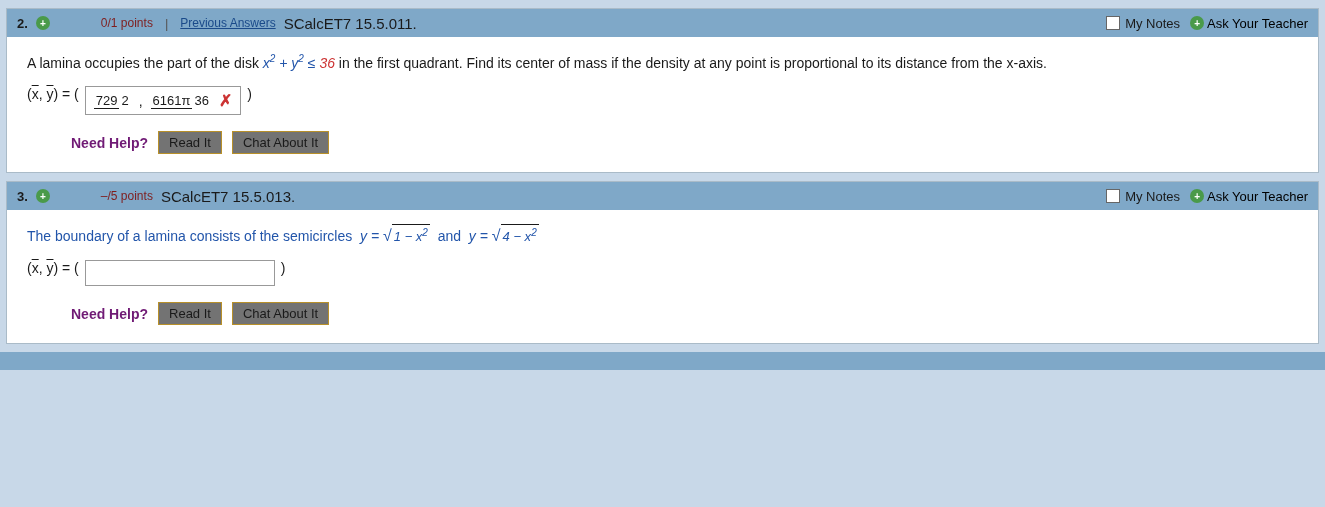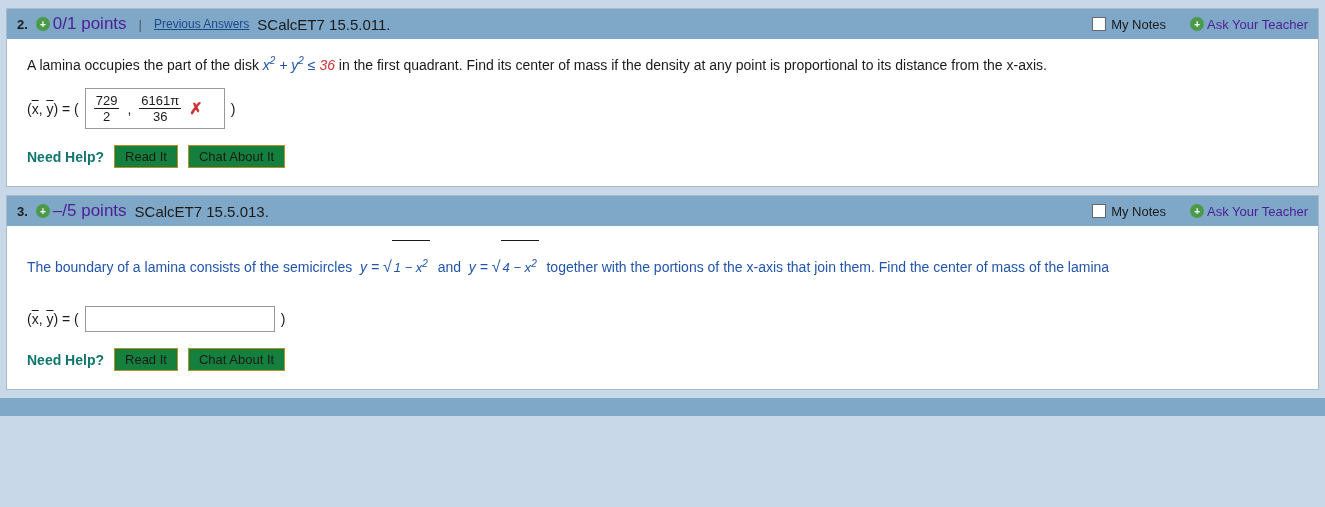"0/1 points" .points-text { color: #4c1d95 -> #7f1d1d; font-size: 17px -> 12px; margin-left: none -> 48px }
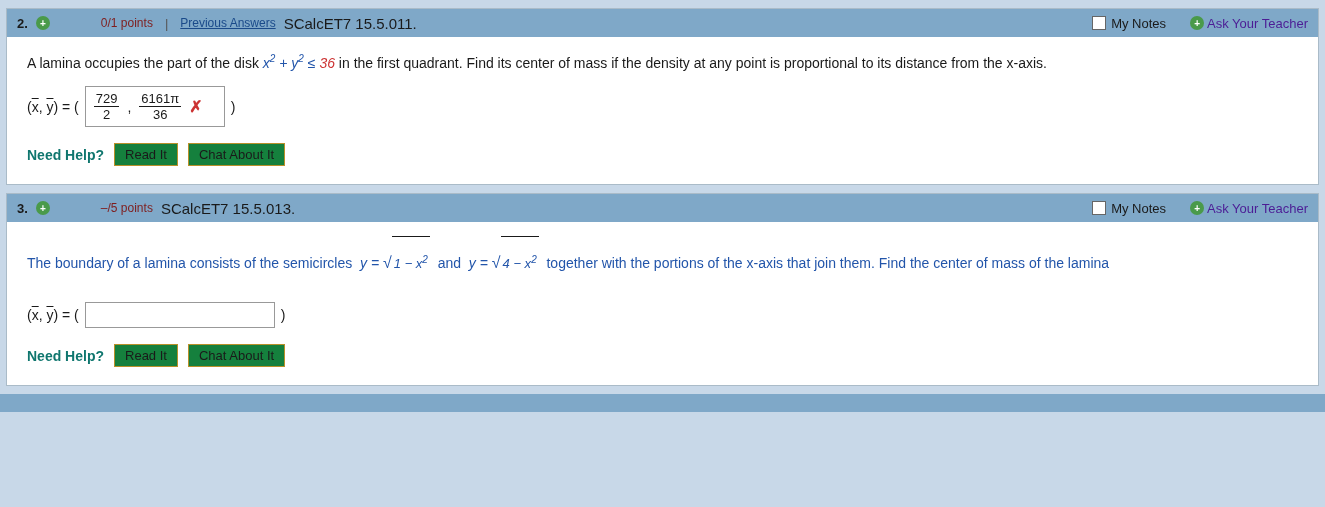"My Notes" .header-right { gap: 24px -> 10px }
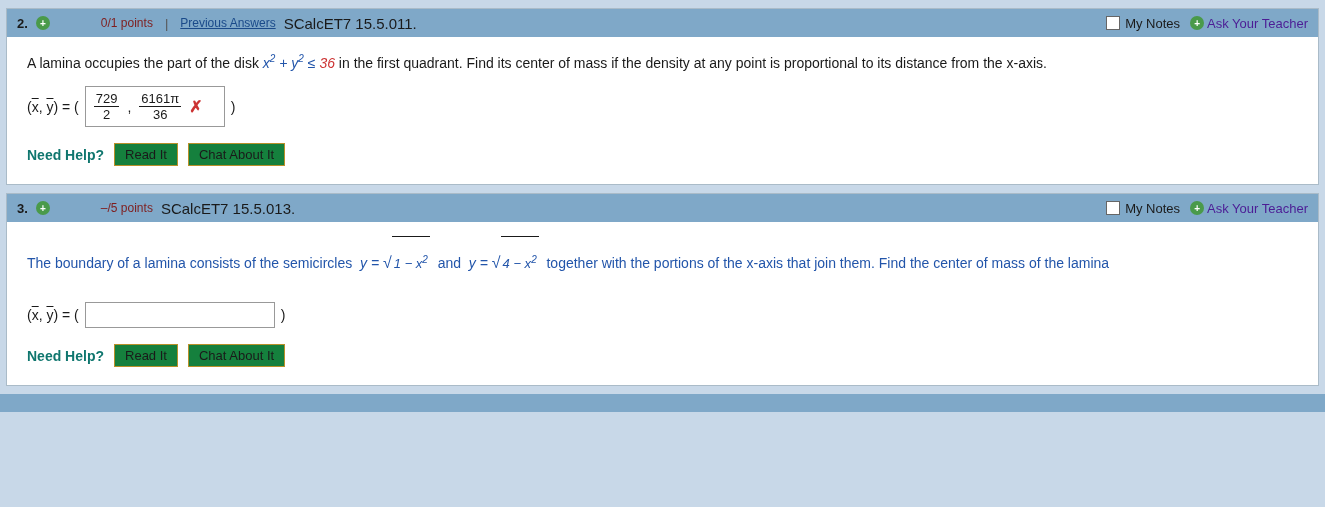"Ask Your Teacher" .ask-teacher-label { color: #4c1d95 -> #000000 }
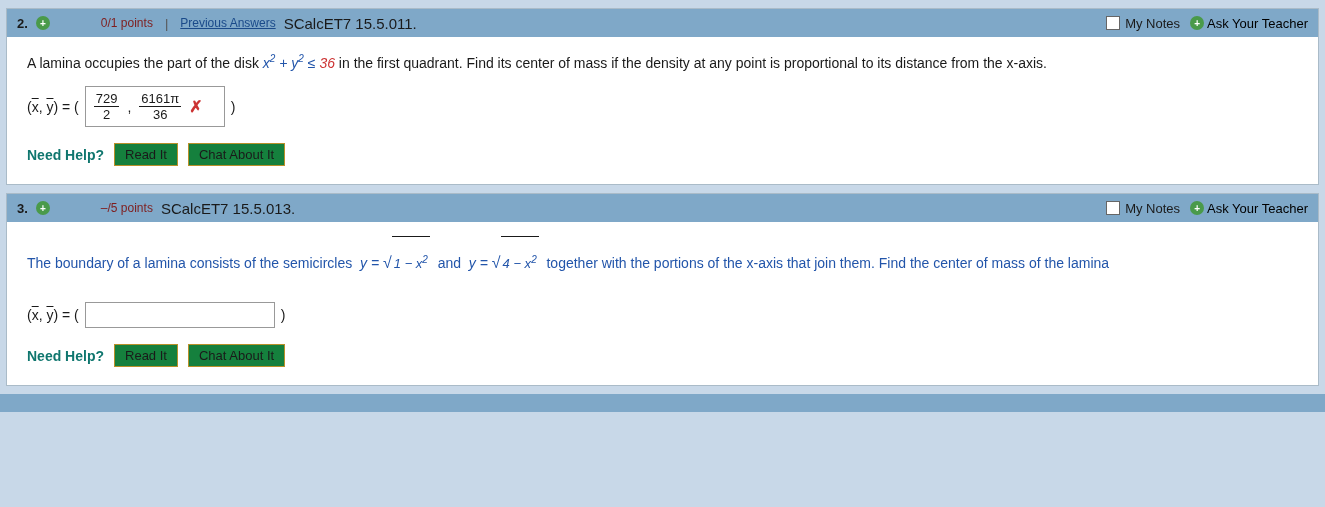"(x, y) = (" .answer-line { align-items: center -> none }
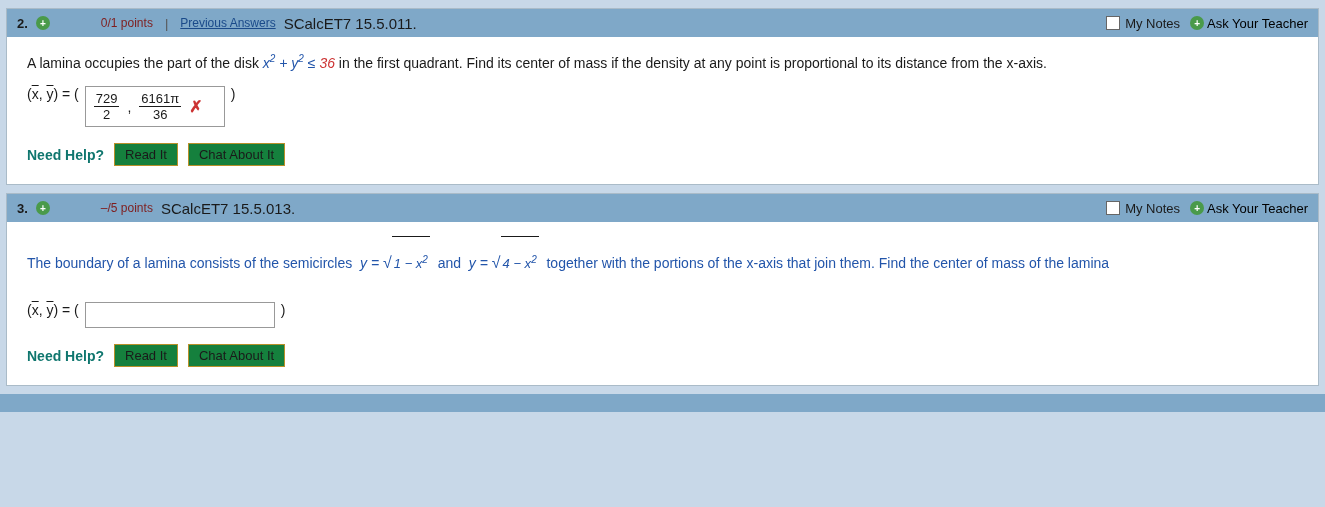"729" .fraction { flex-direction: column -> row }
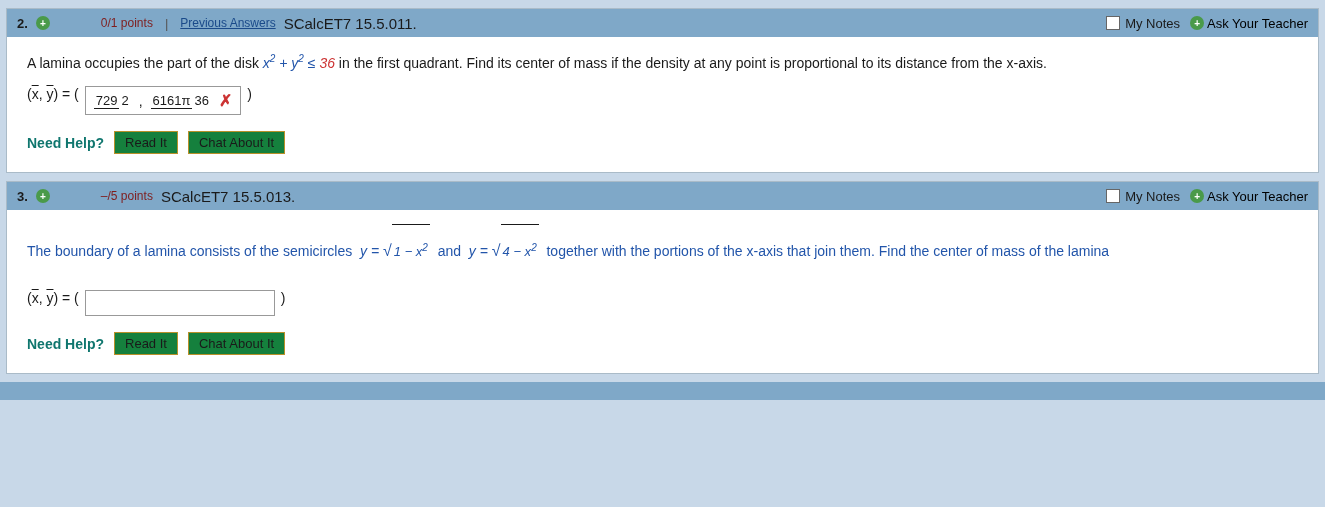"Need Help?" .need-help-label { color: #0f766e -> #701a75; margin-left: none -> 44px }
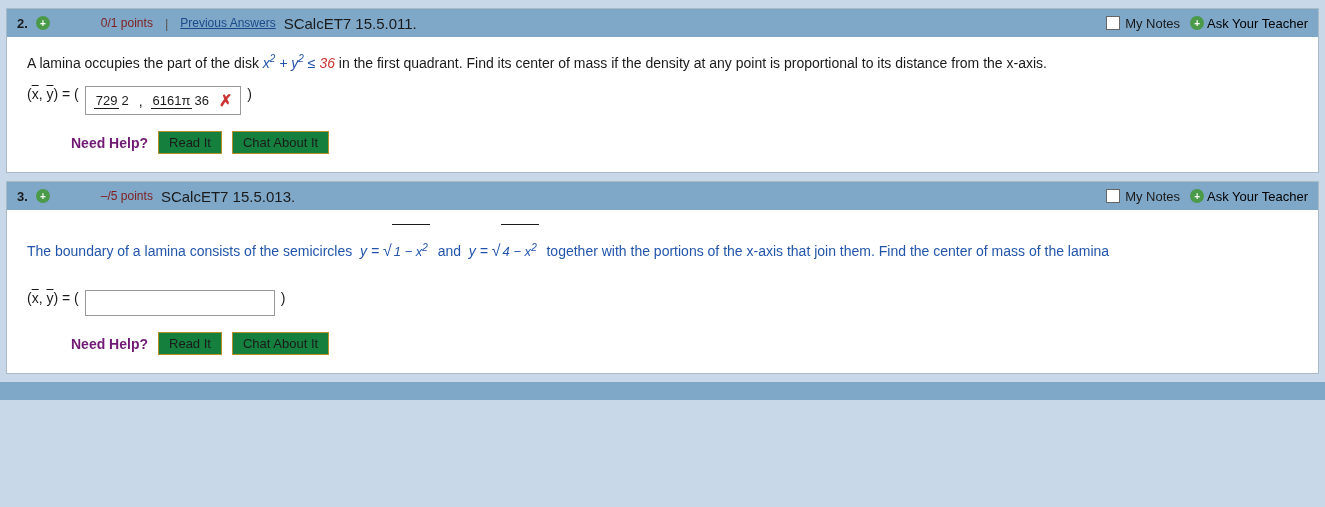"Read It" .help-btn { background: #15803d -> #737373 }
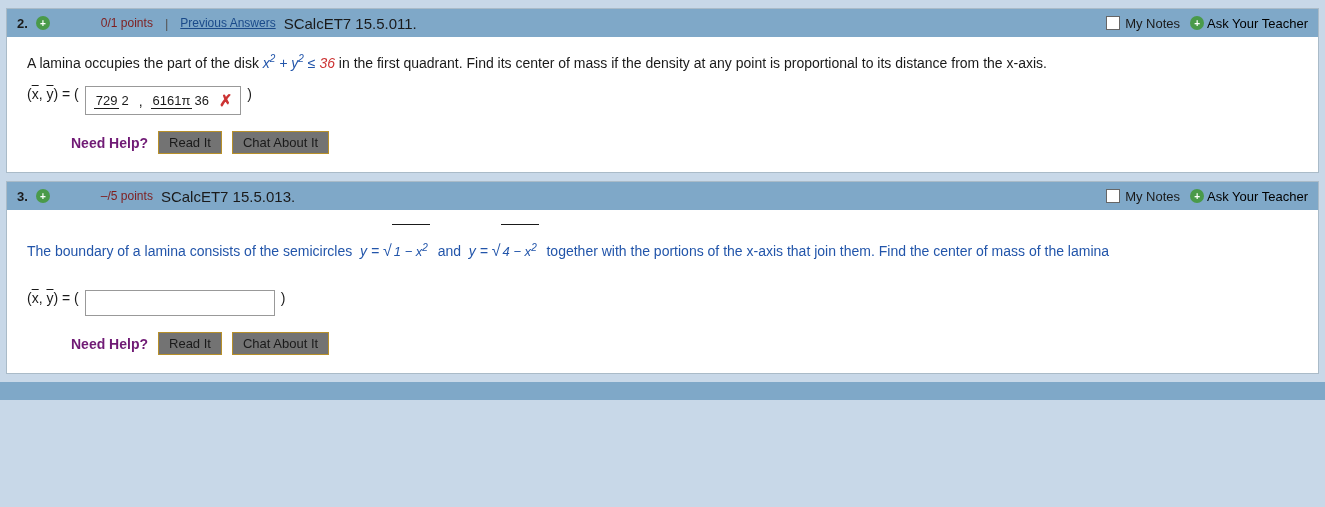"1 − x2" .sqrt-content { padding: 15px 2px -> 0 2px }
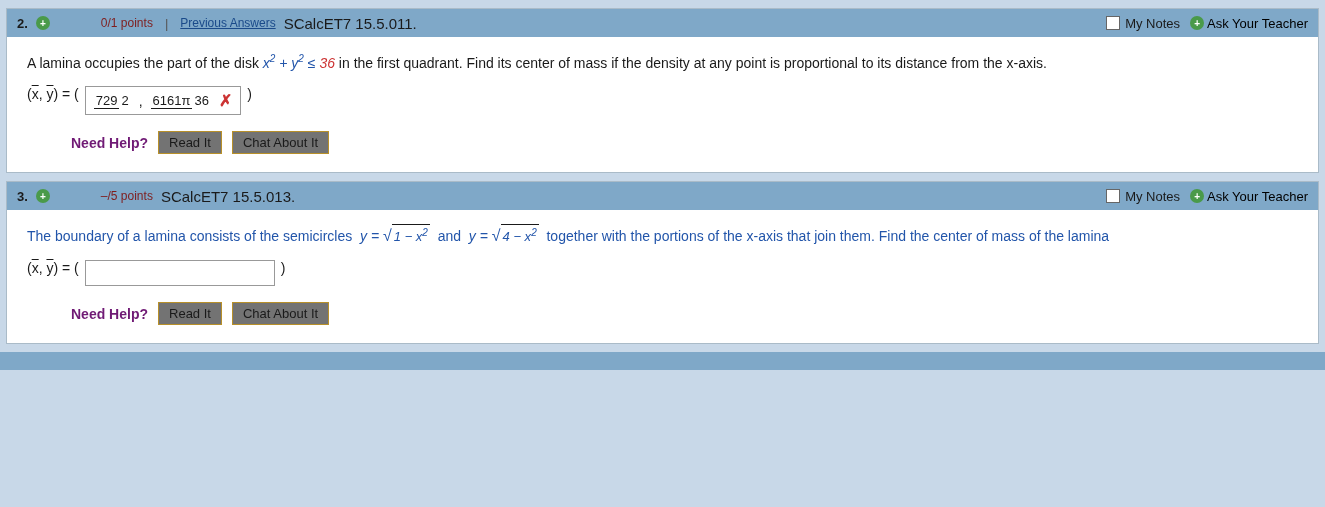"together with the portions of" span { html: <span>&nbsp;together with the portions of the x-axis that join them. Find the center of mass of the lamina</span> -> none }
